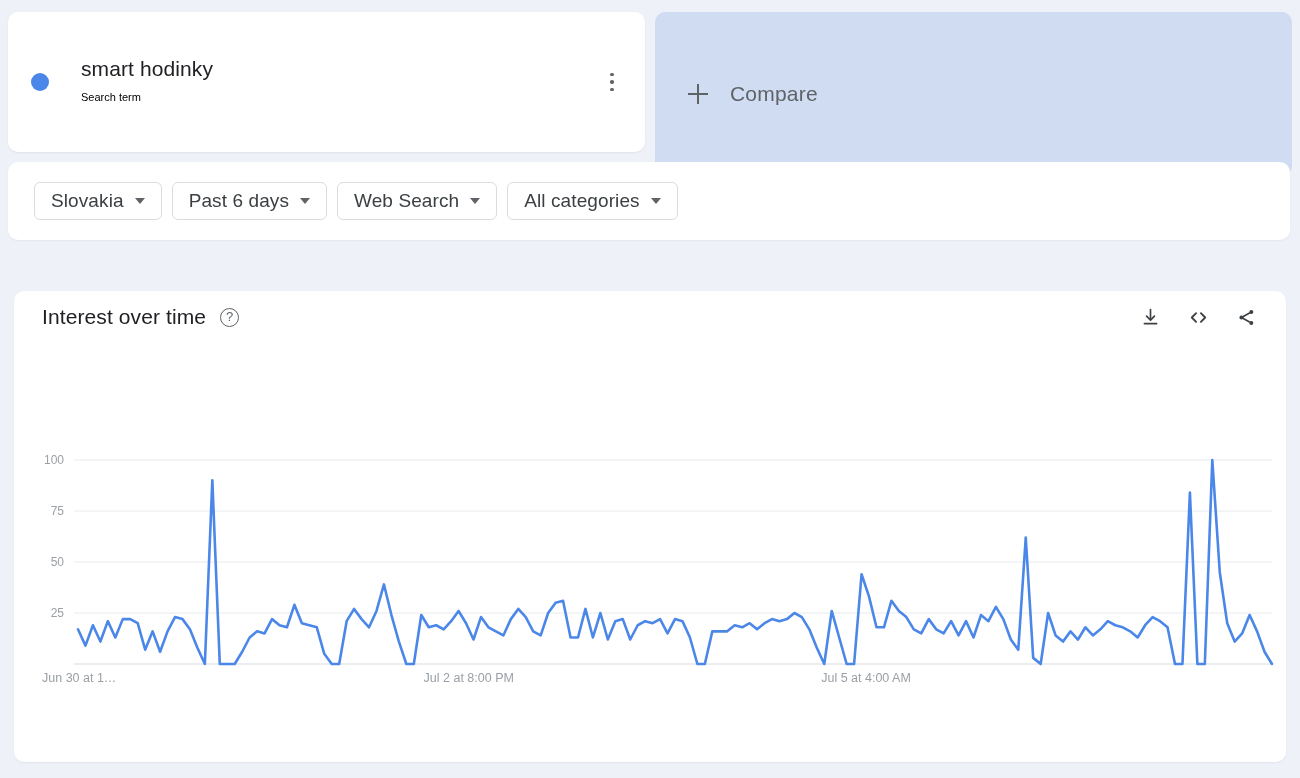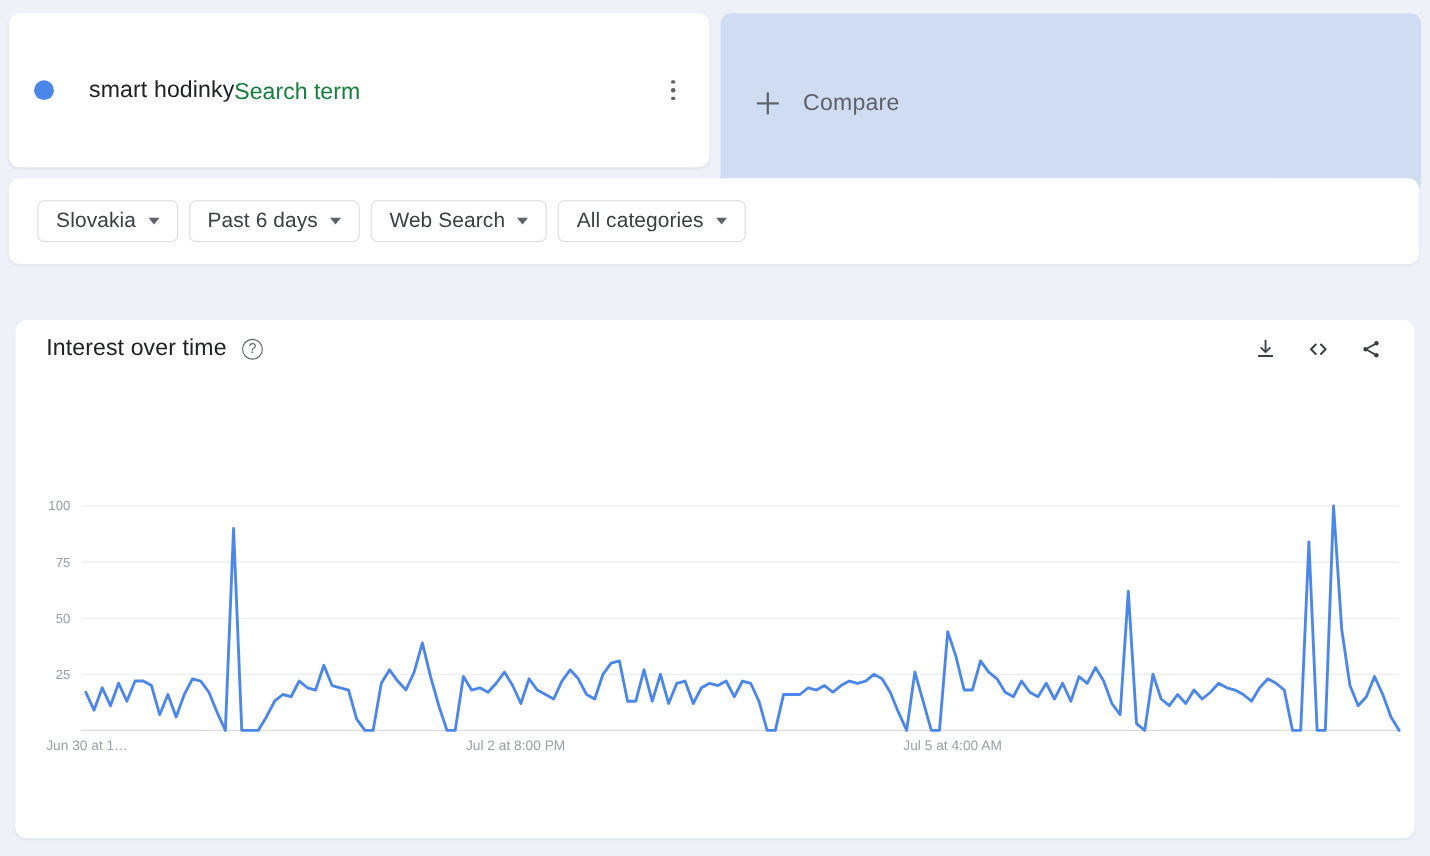"smart hodinky" .term-text { flex-direction: row -> column }
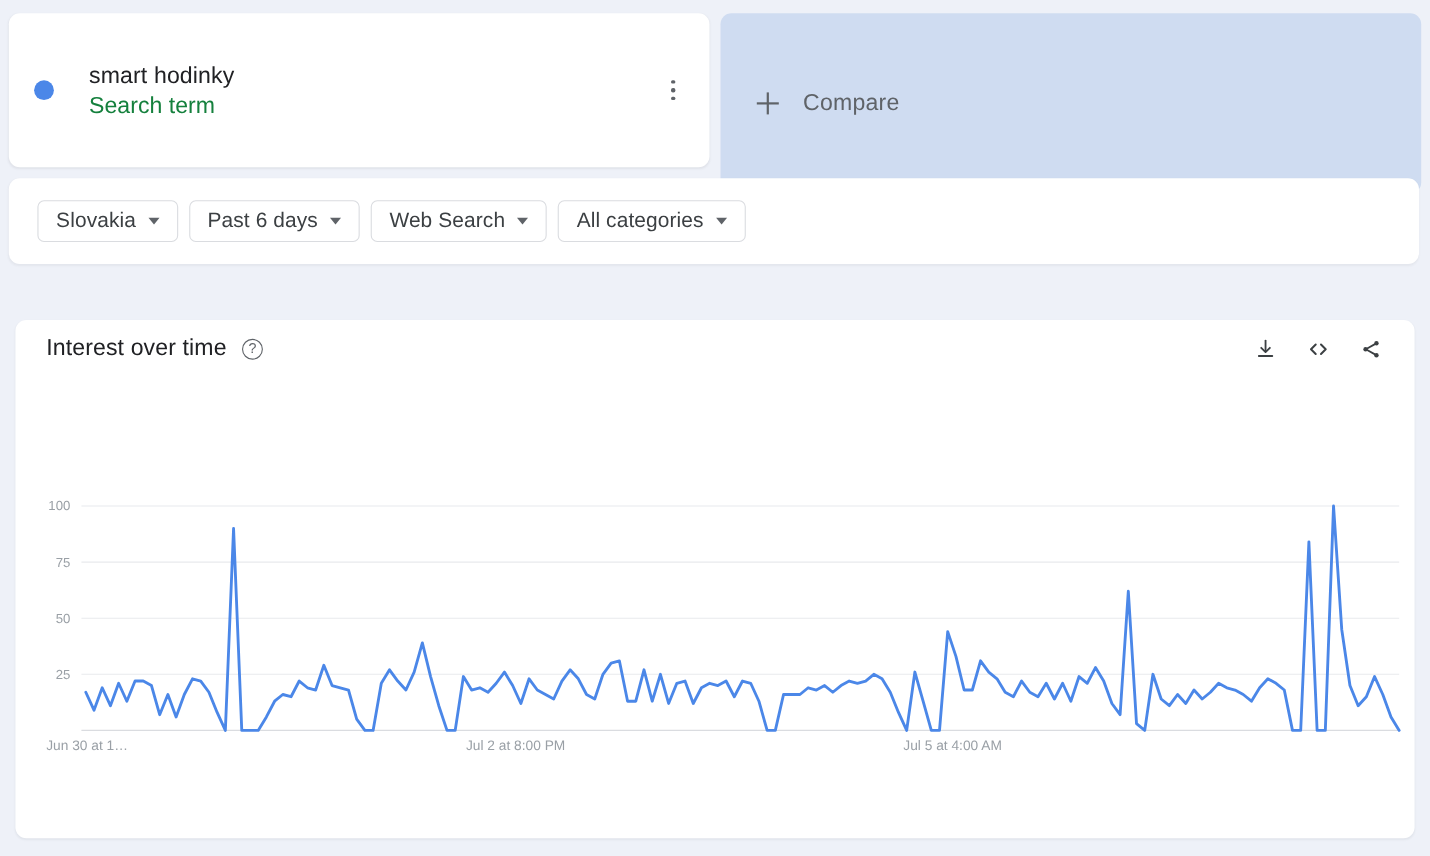"Search term" .term-sub { color: #15803d -> #000000; font-size: 21px -> 11px }
